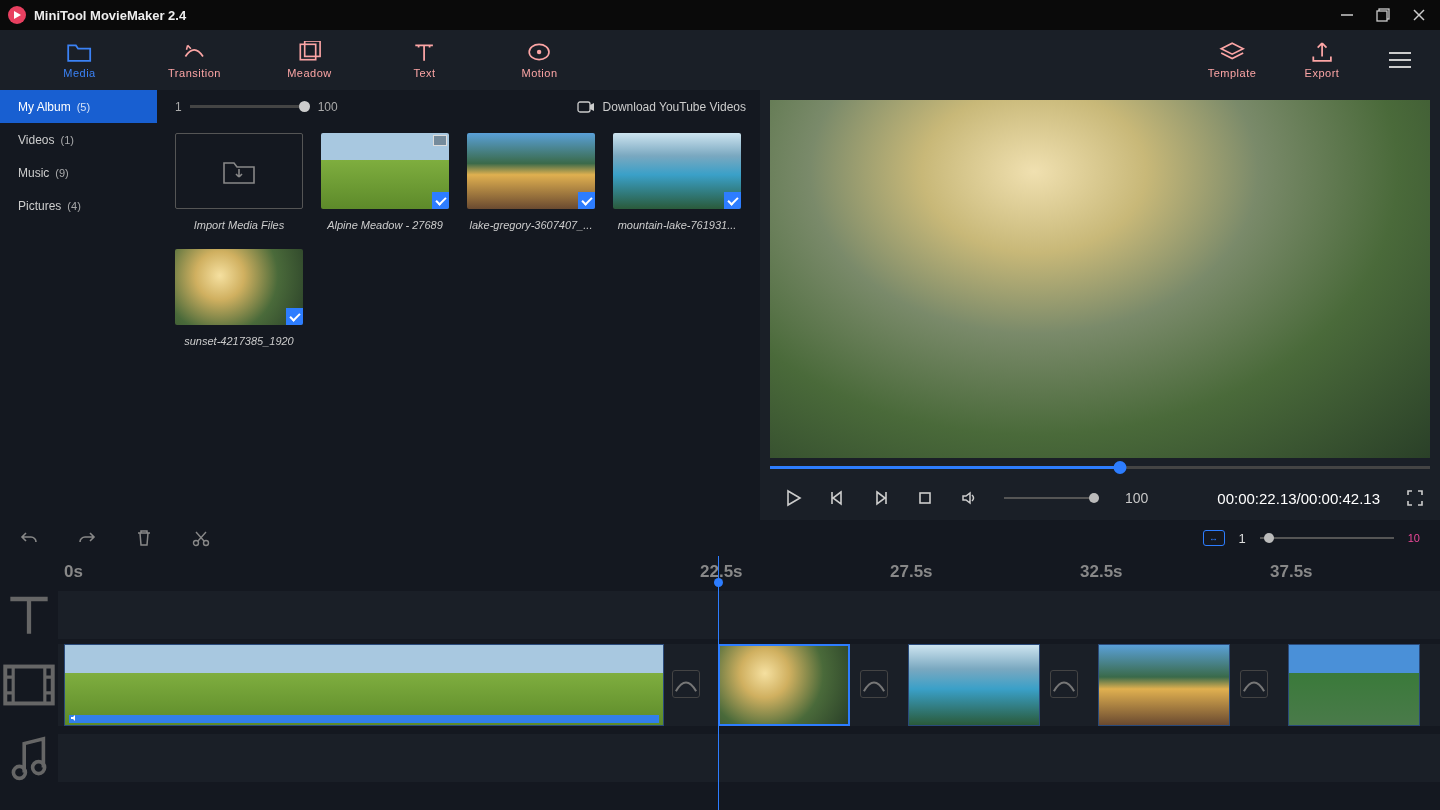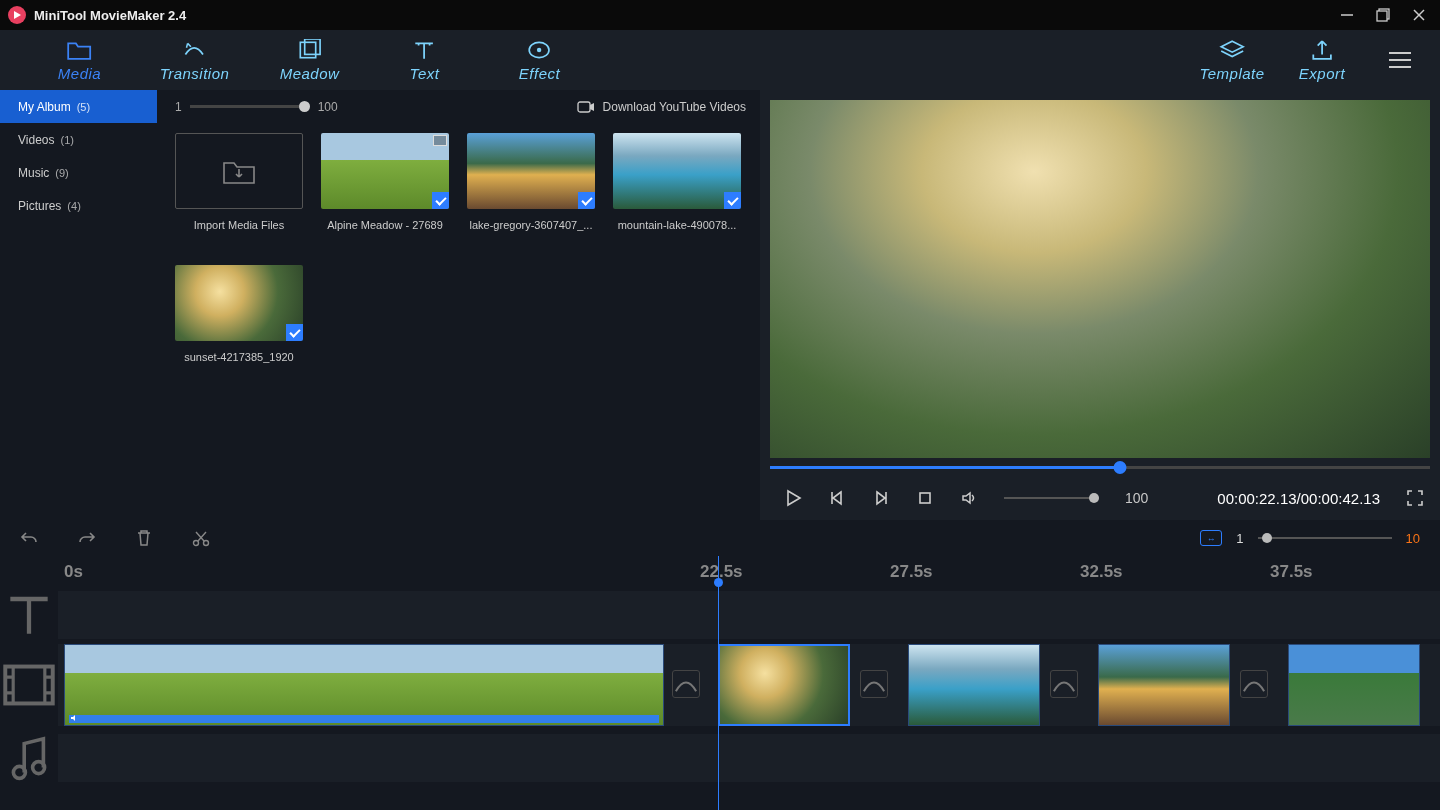"Media" .toolbtn .lbl { font-size: 15px -> 11px; font-style: italic -> none }
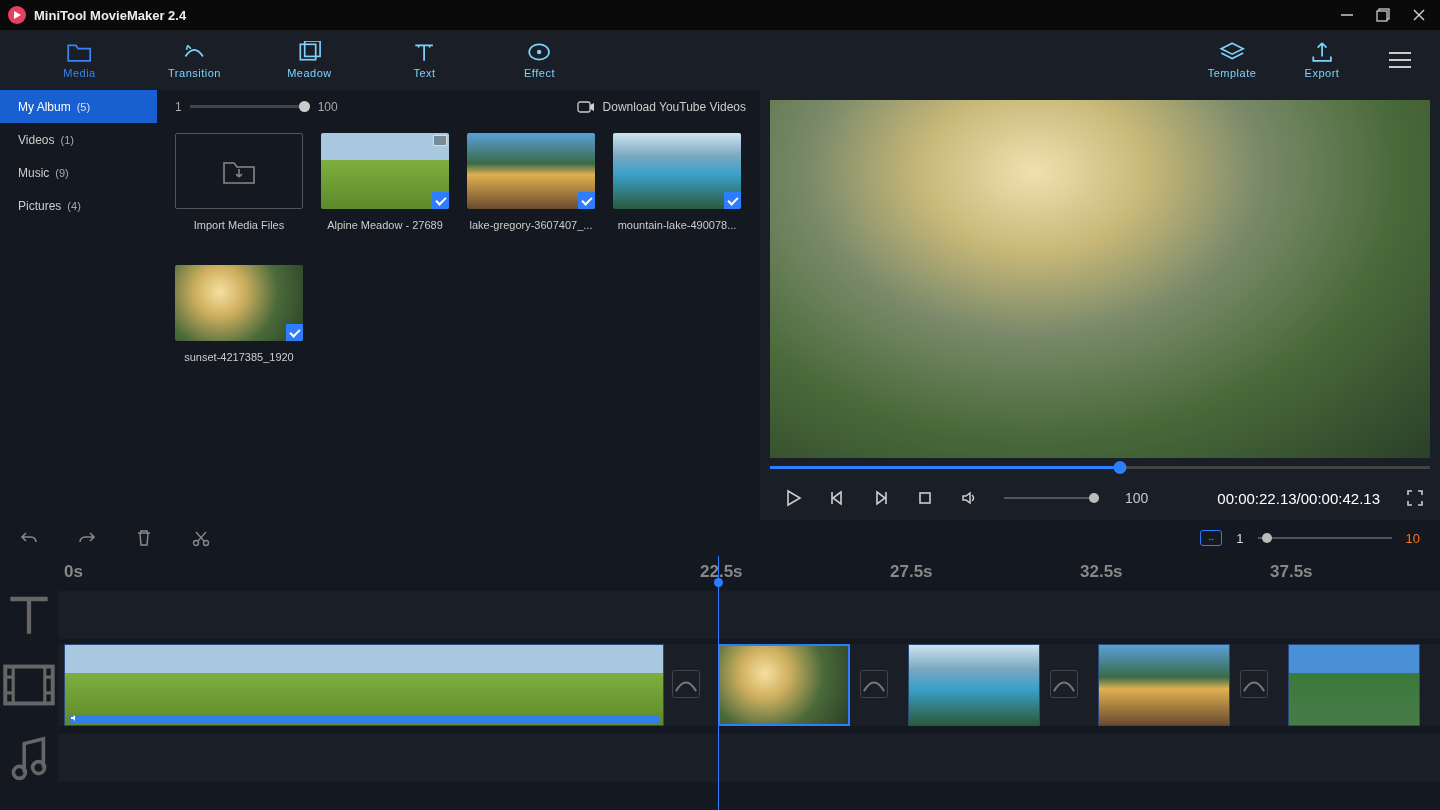"Transition" .toolbtn { color: #7dd3fc -> #fca5a5 }
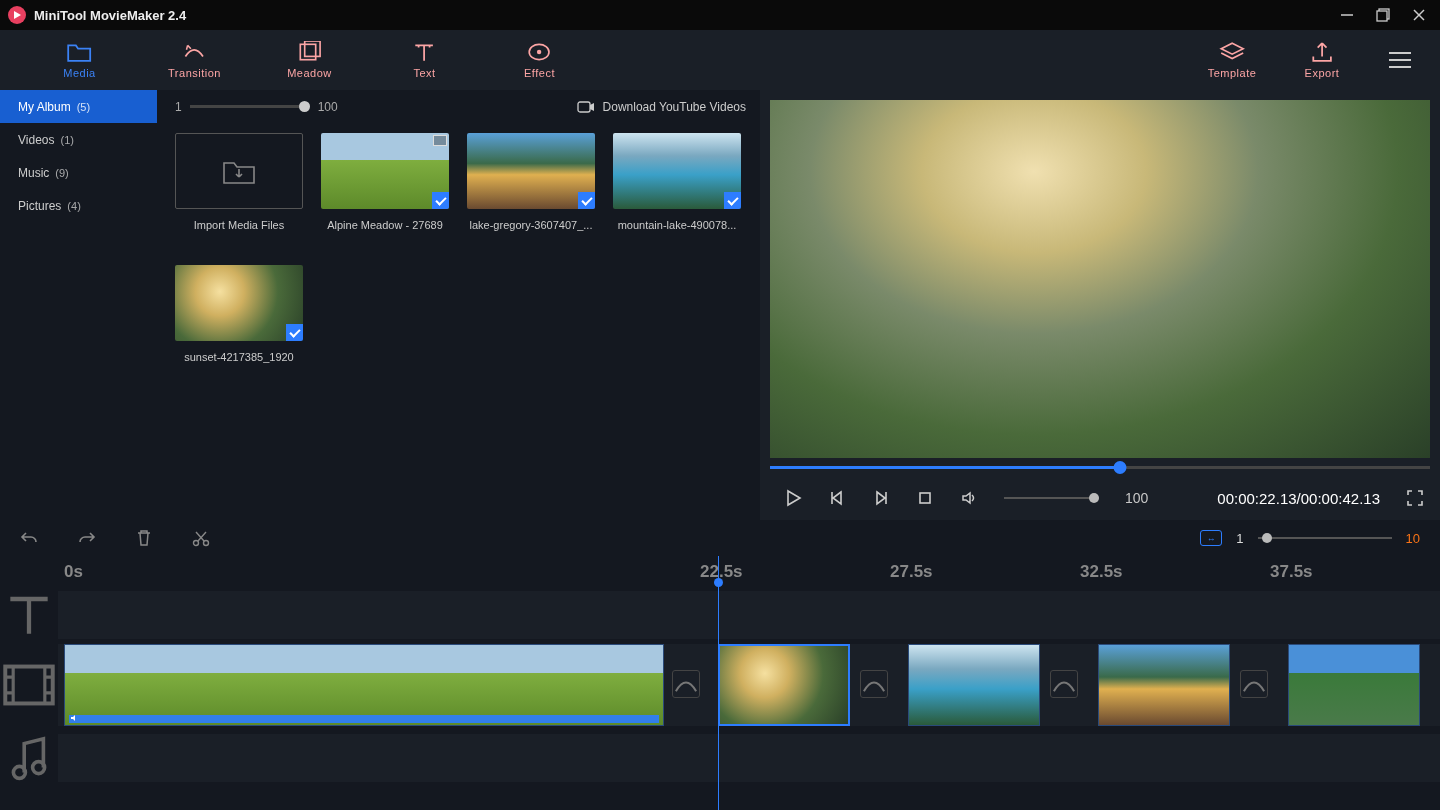"Effect" div.lbl { text: Effect -> Motion }
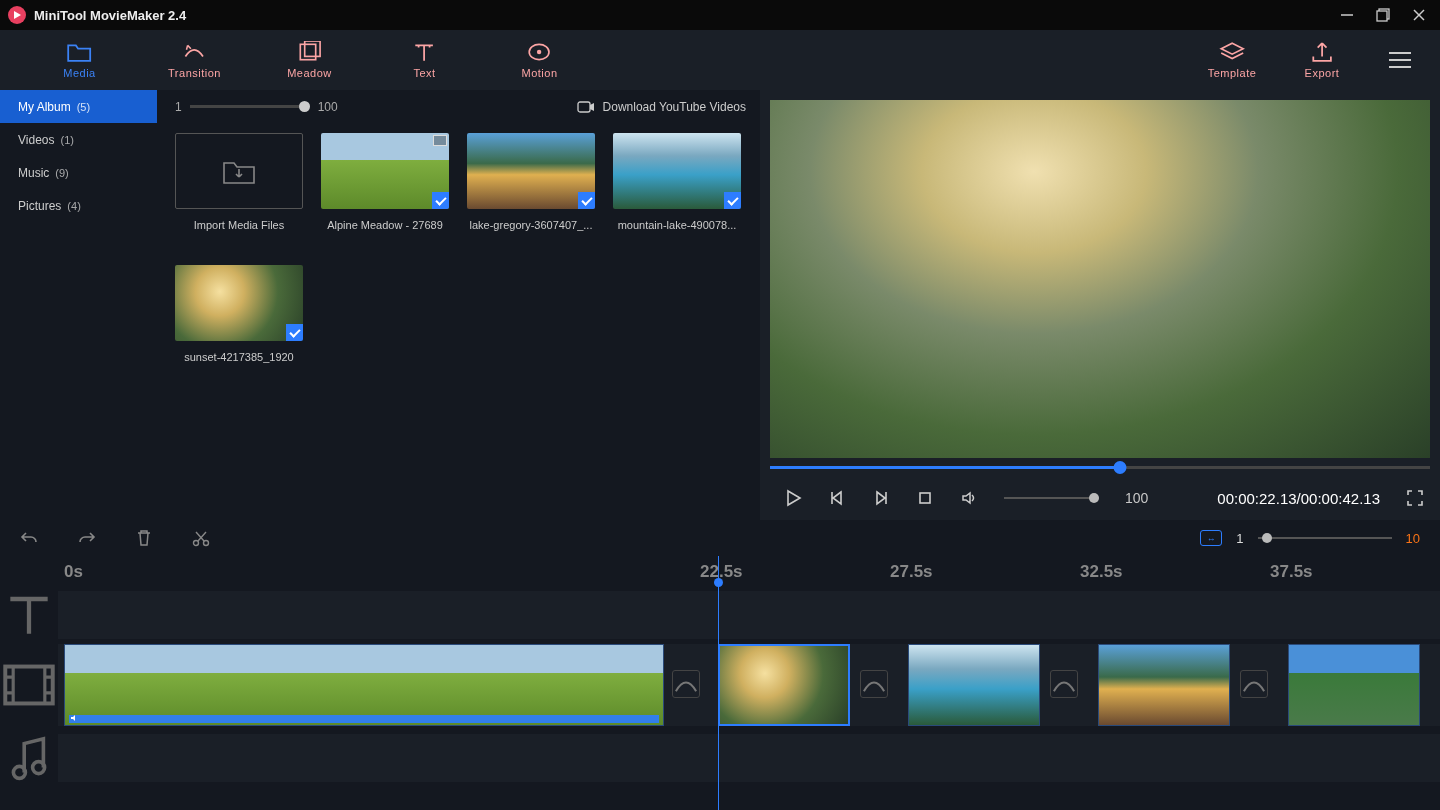"Import Media Files" .mediagrid { font-style: none -> italic; gap: 34px 18px -> 18px 18px }
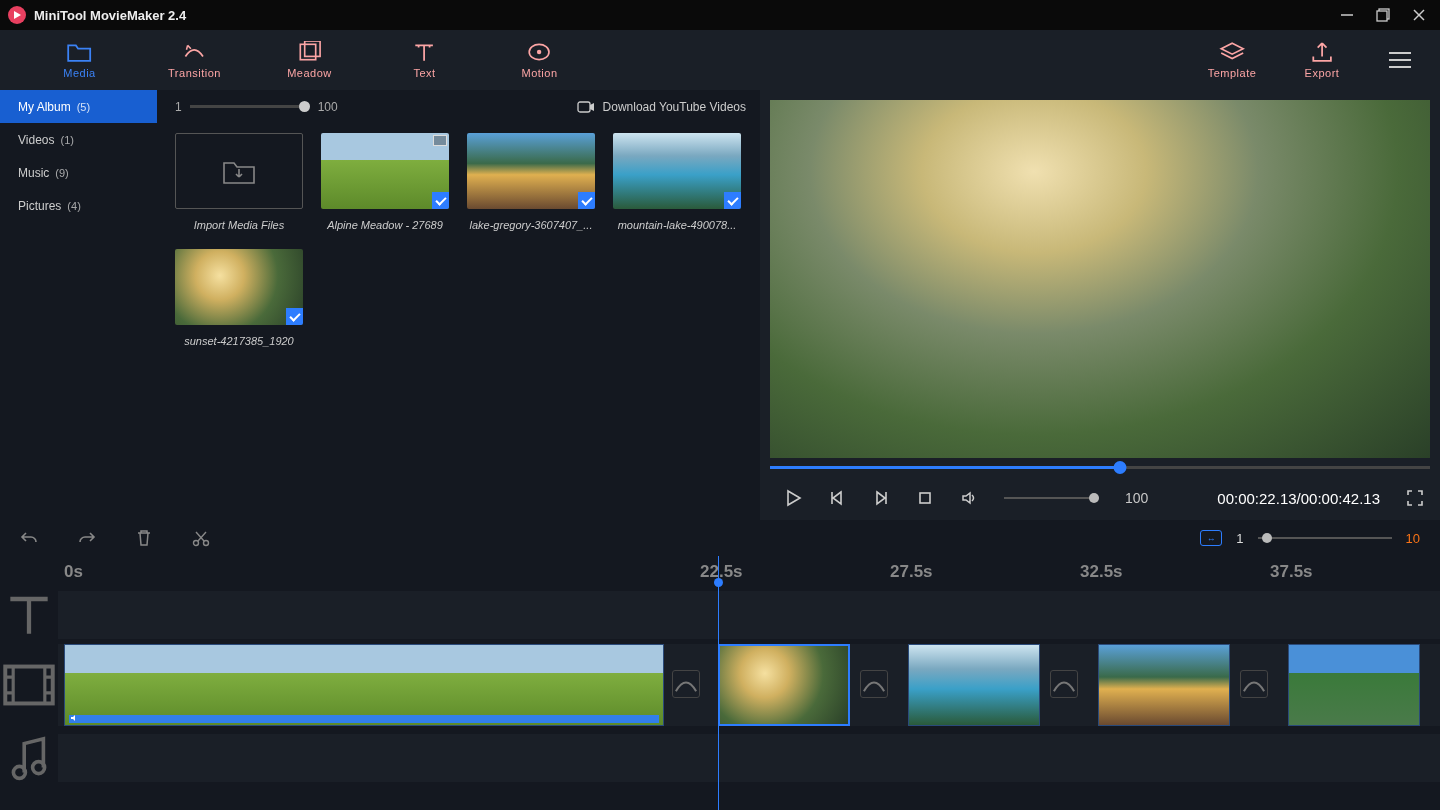"mountain-lake-490078..." div.caption { text: mountain-lake-490078 -> mountain-lake-761931 }
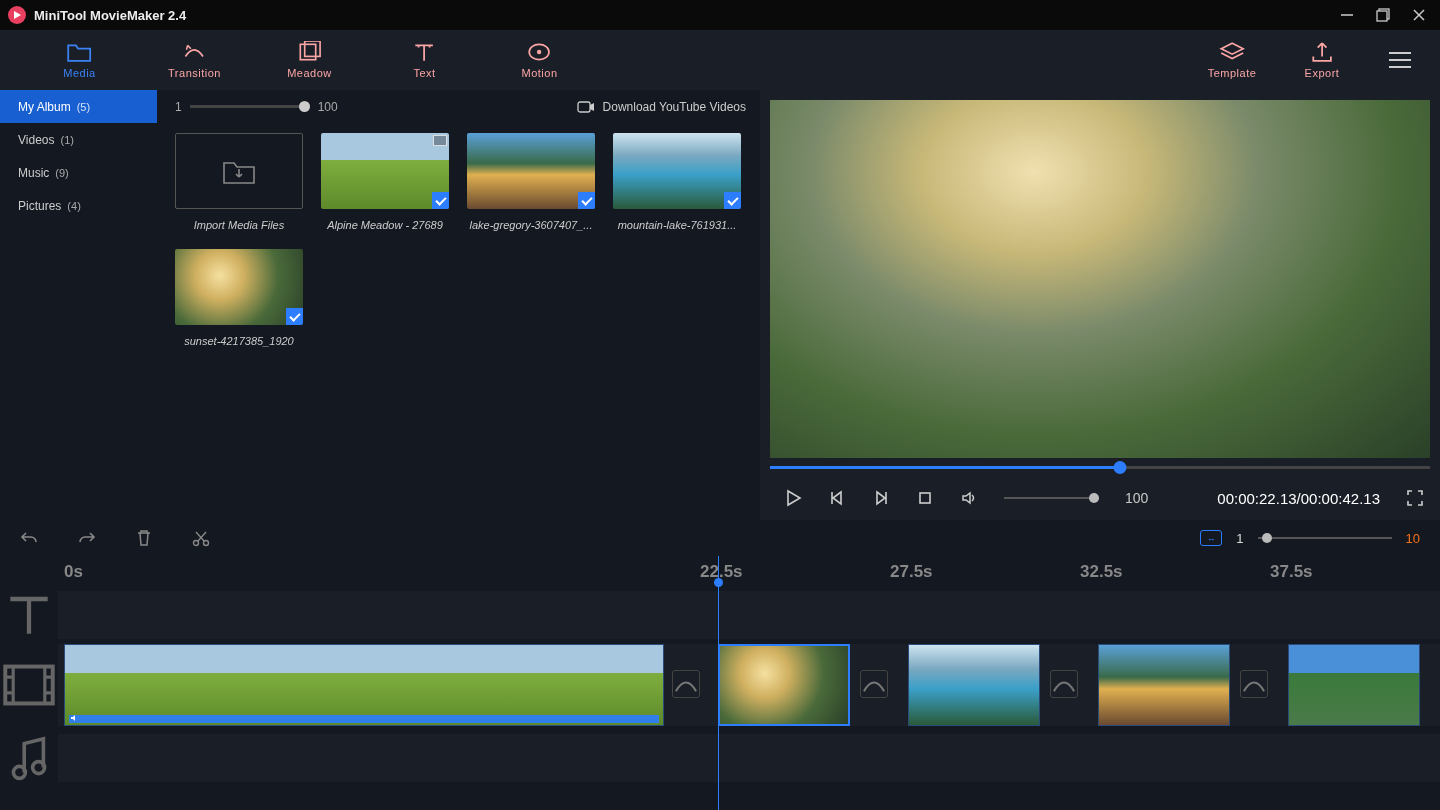"10" span { color: #f97316 -> #ec4899; font-size: 13px -> 11px }
